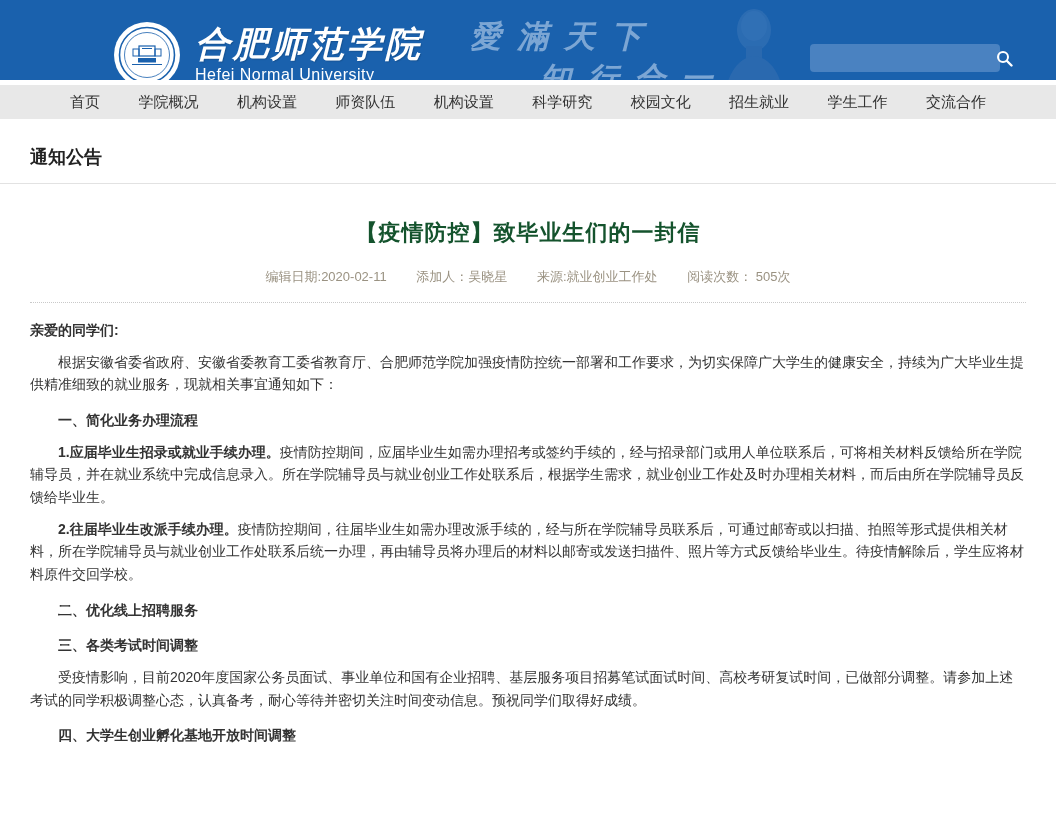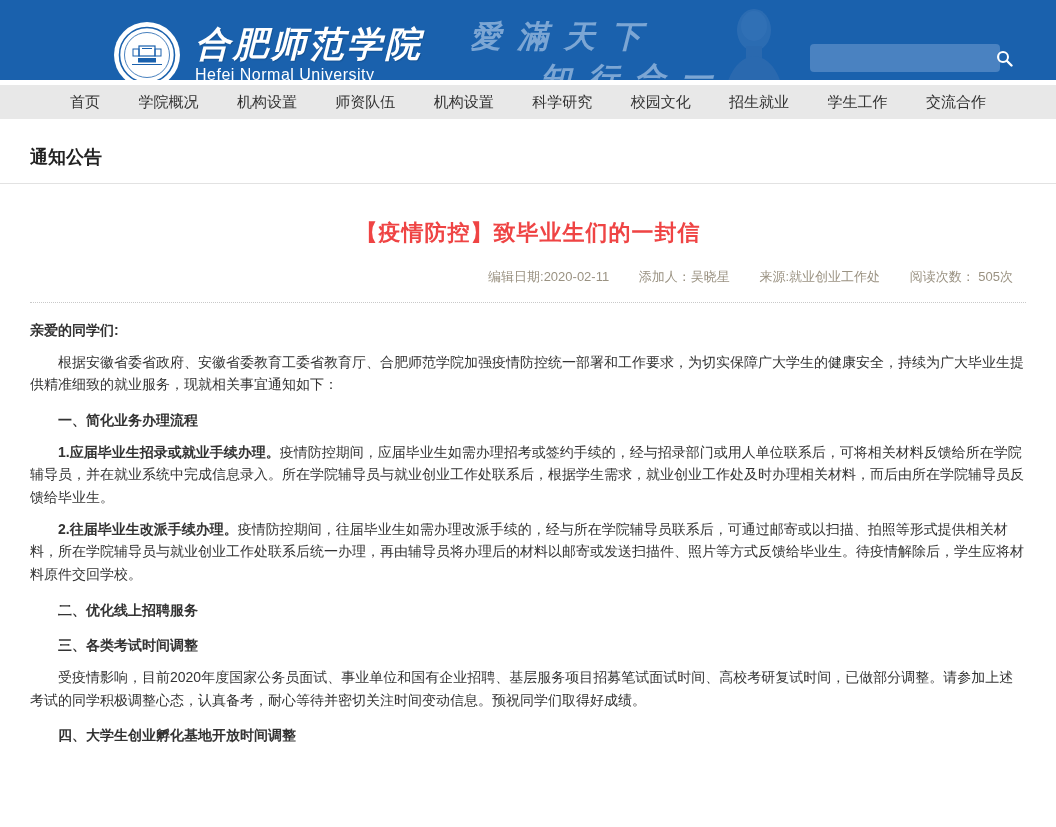"【疫情防控】致毕业生们的一封信" .article-title { color: #ef4444 -> #14532d }
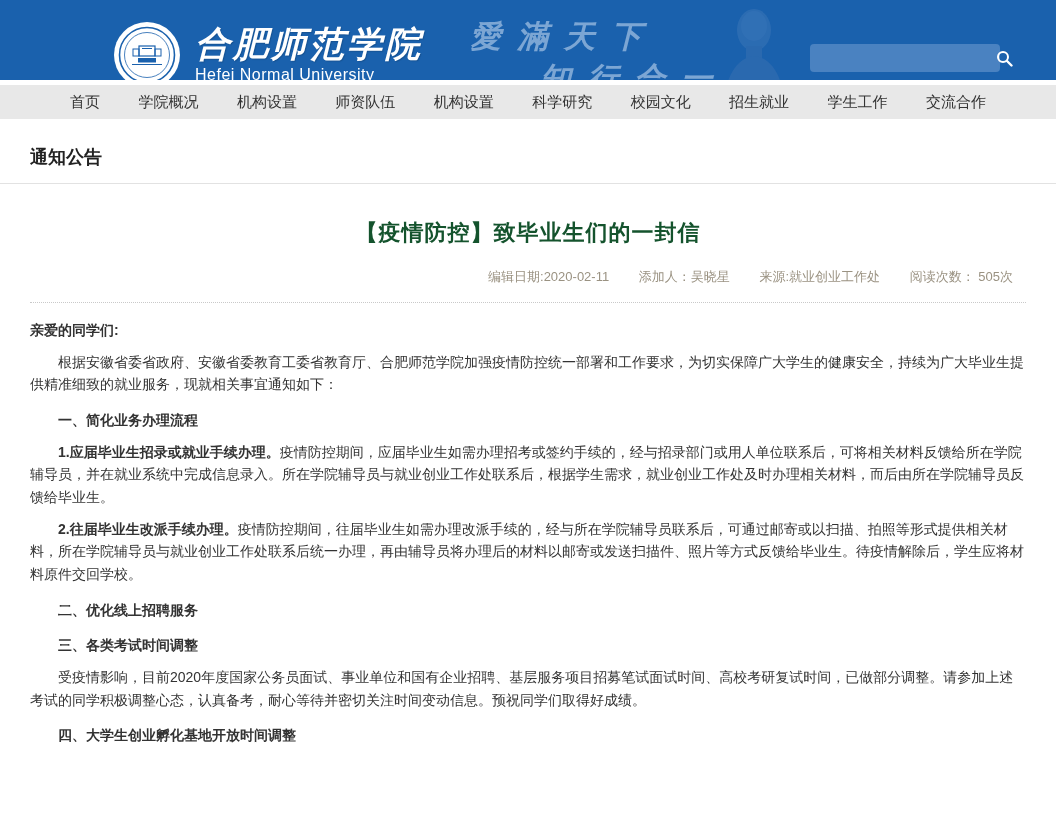"编辑日期:2020-02-11 添加人：吴晓星 来源:就业创业工作处 阅读次数：" .article-meta { text-align: right -> center }
